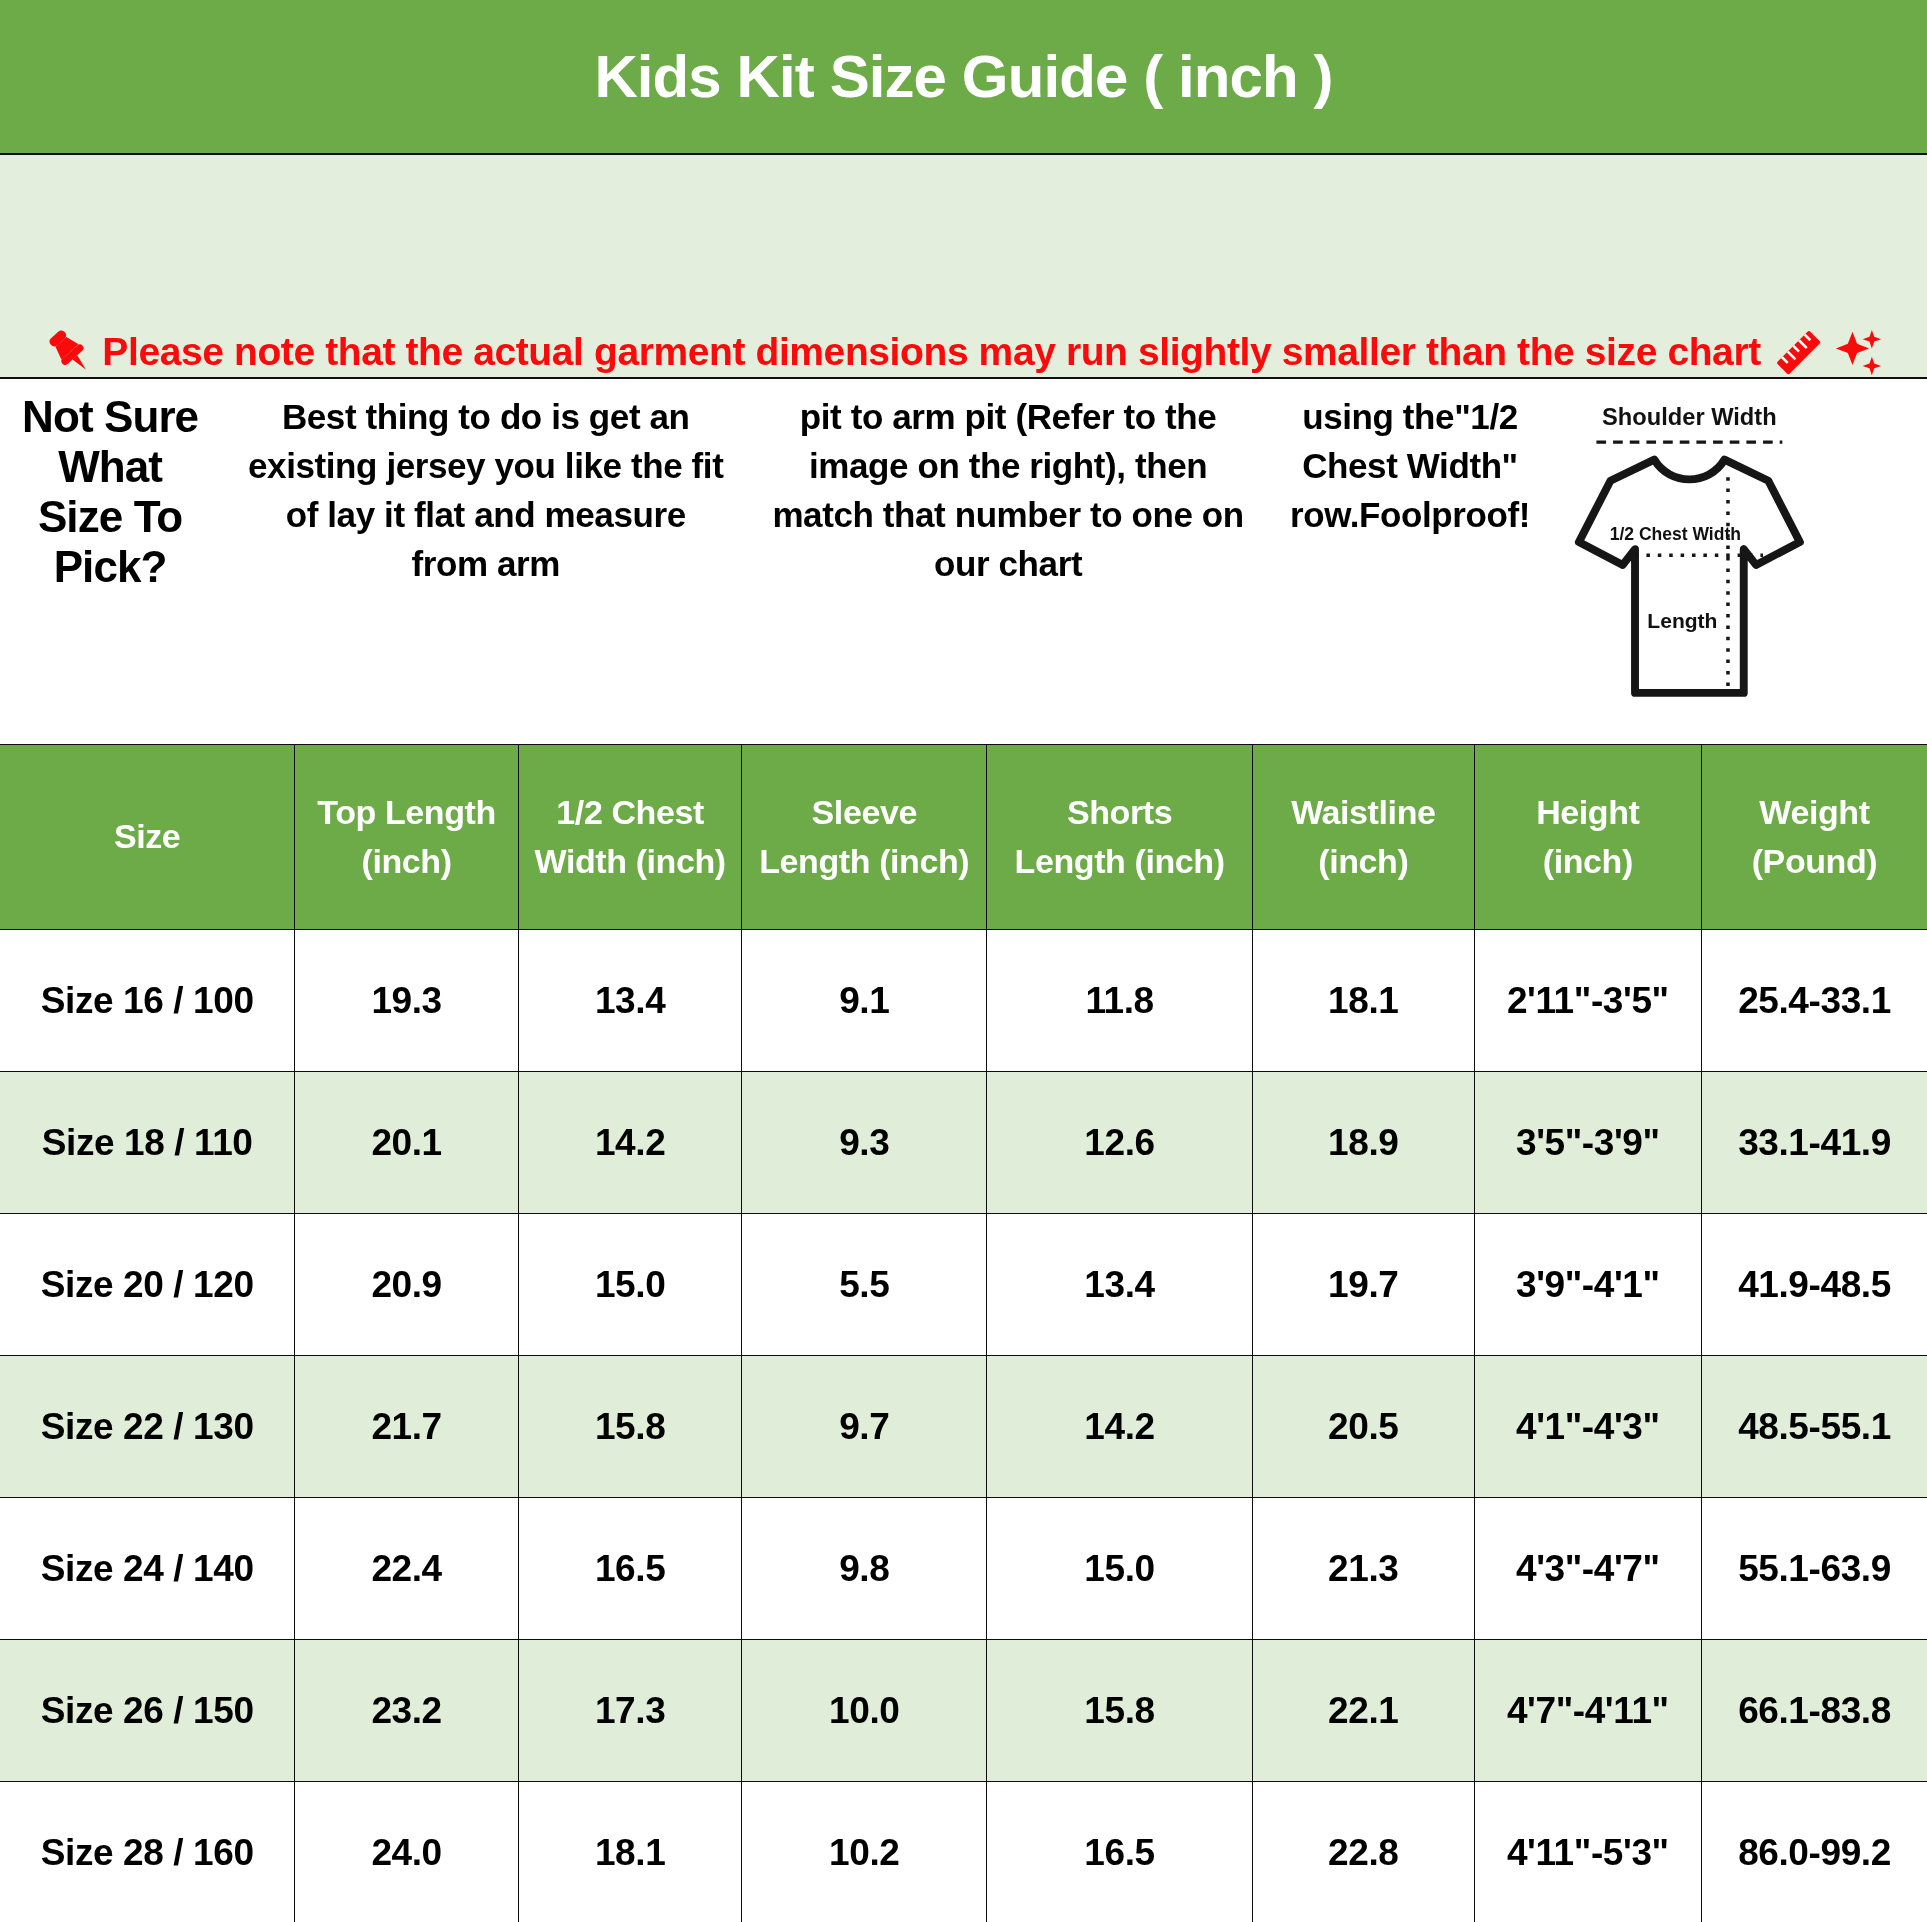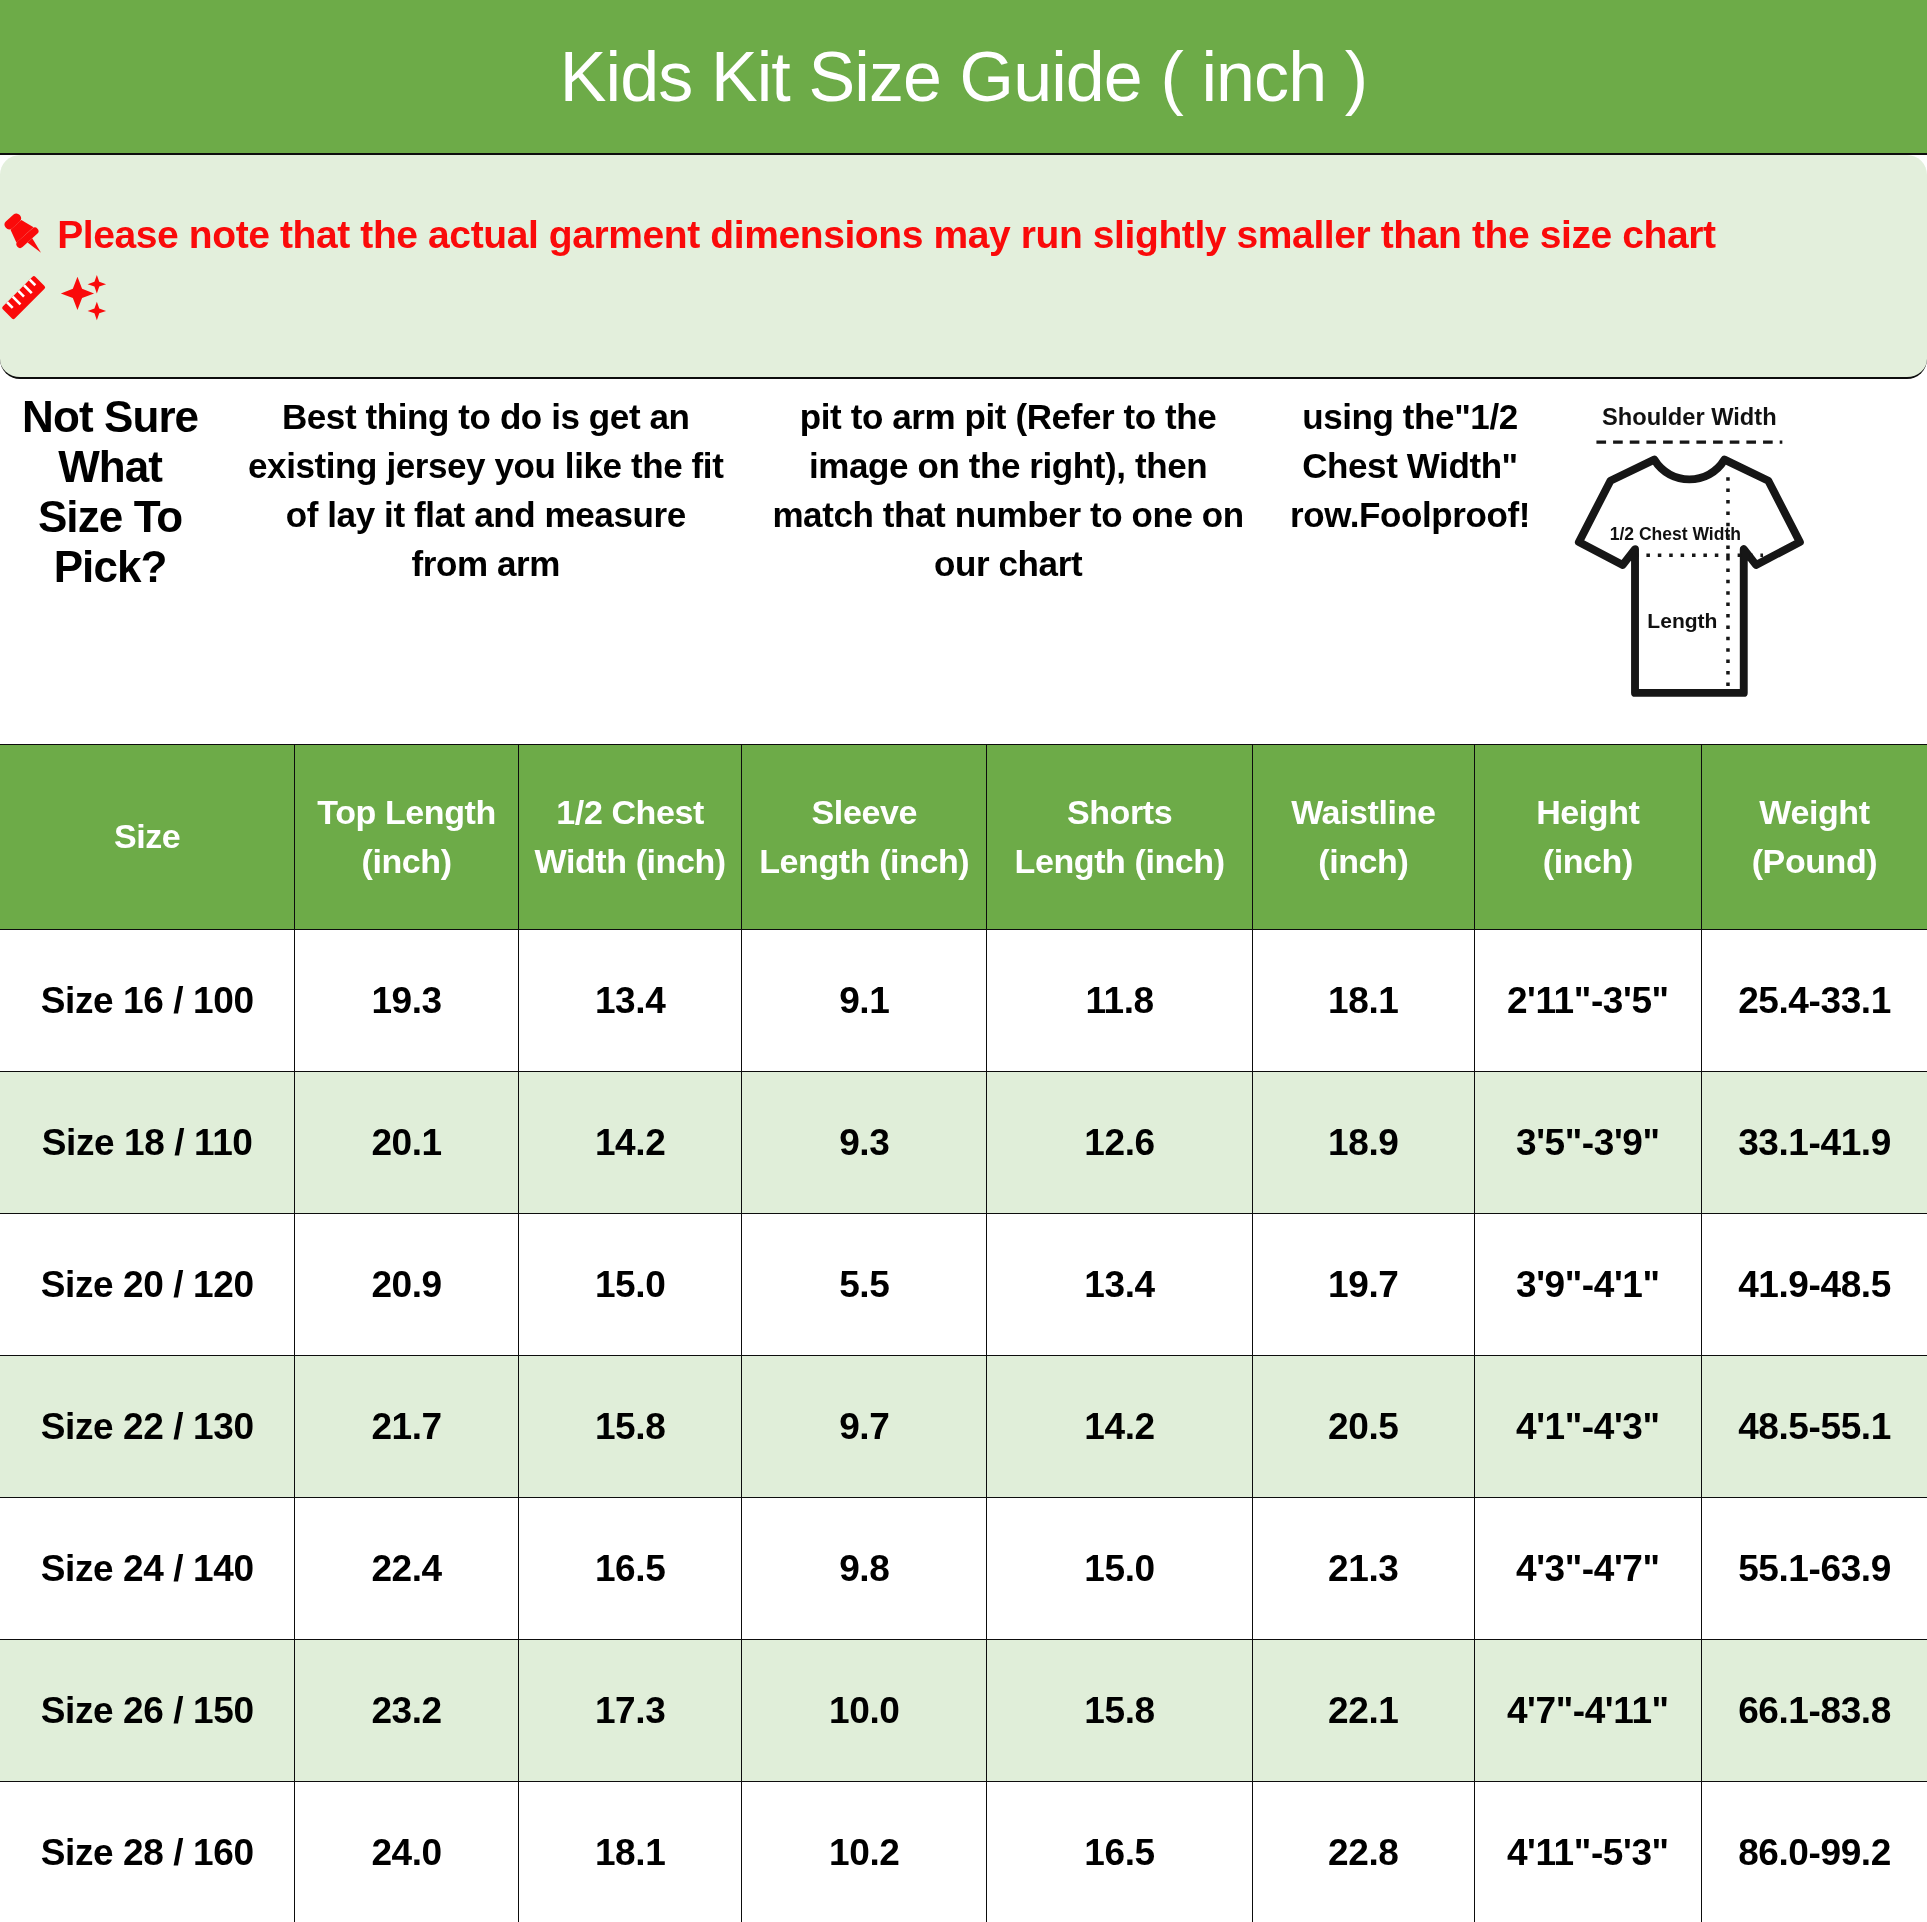"Kids Kit Size Guide (" .title-bar h1 { font-size: 70px -> 60px; font-weight: normal -> bold }
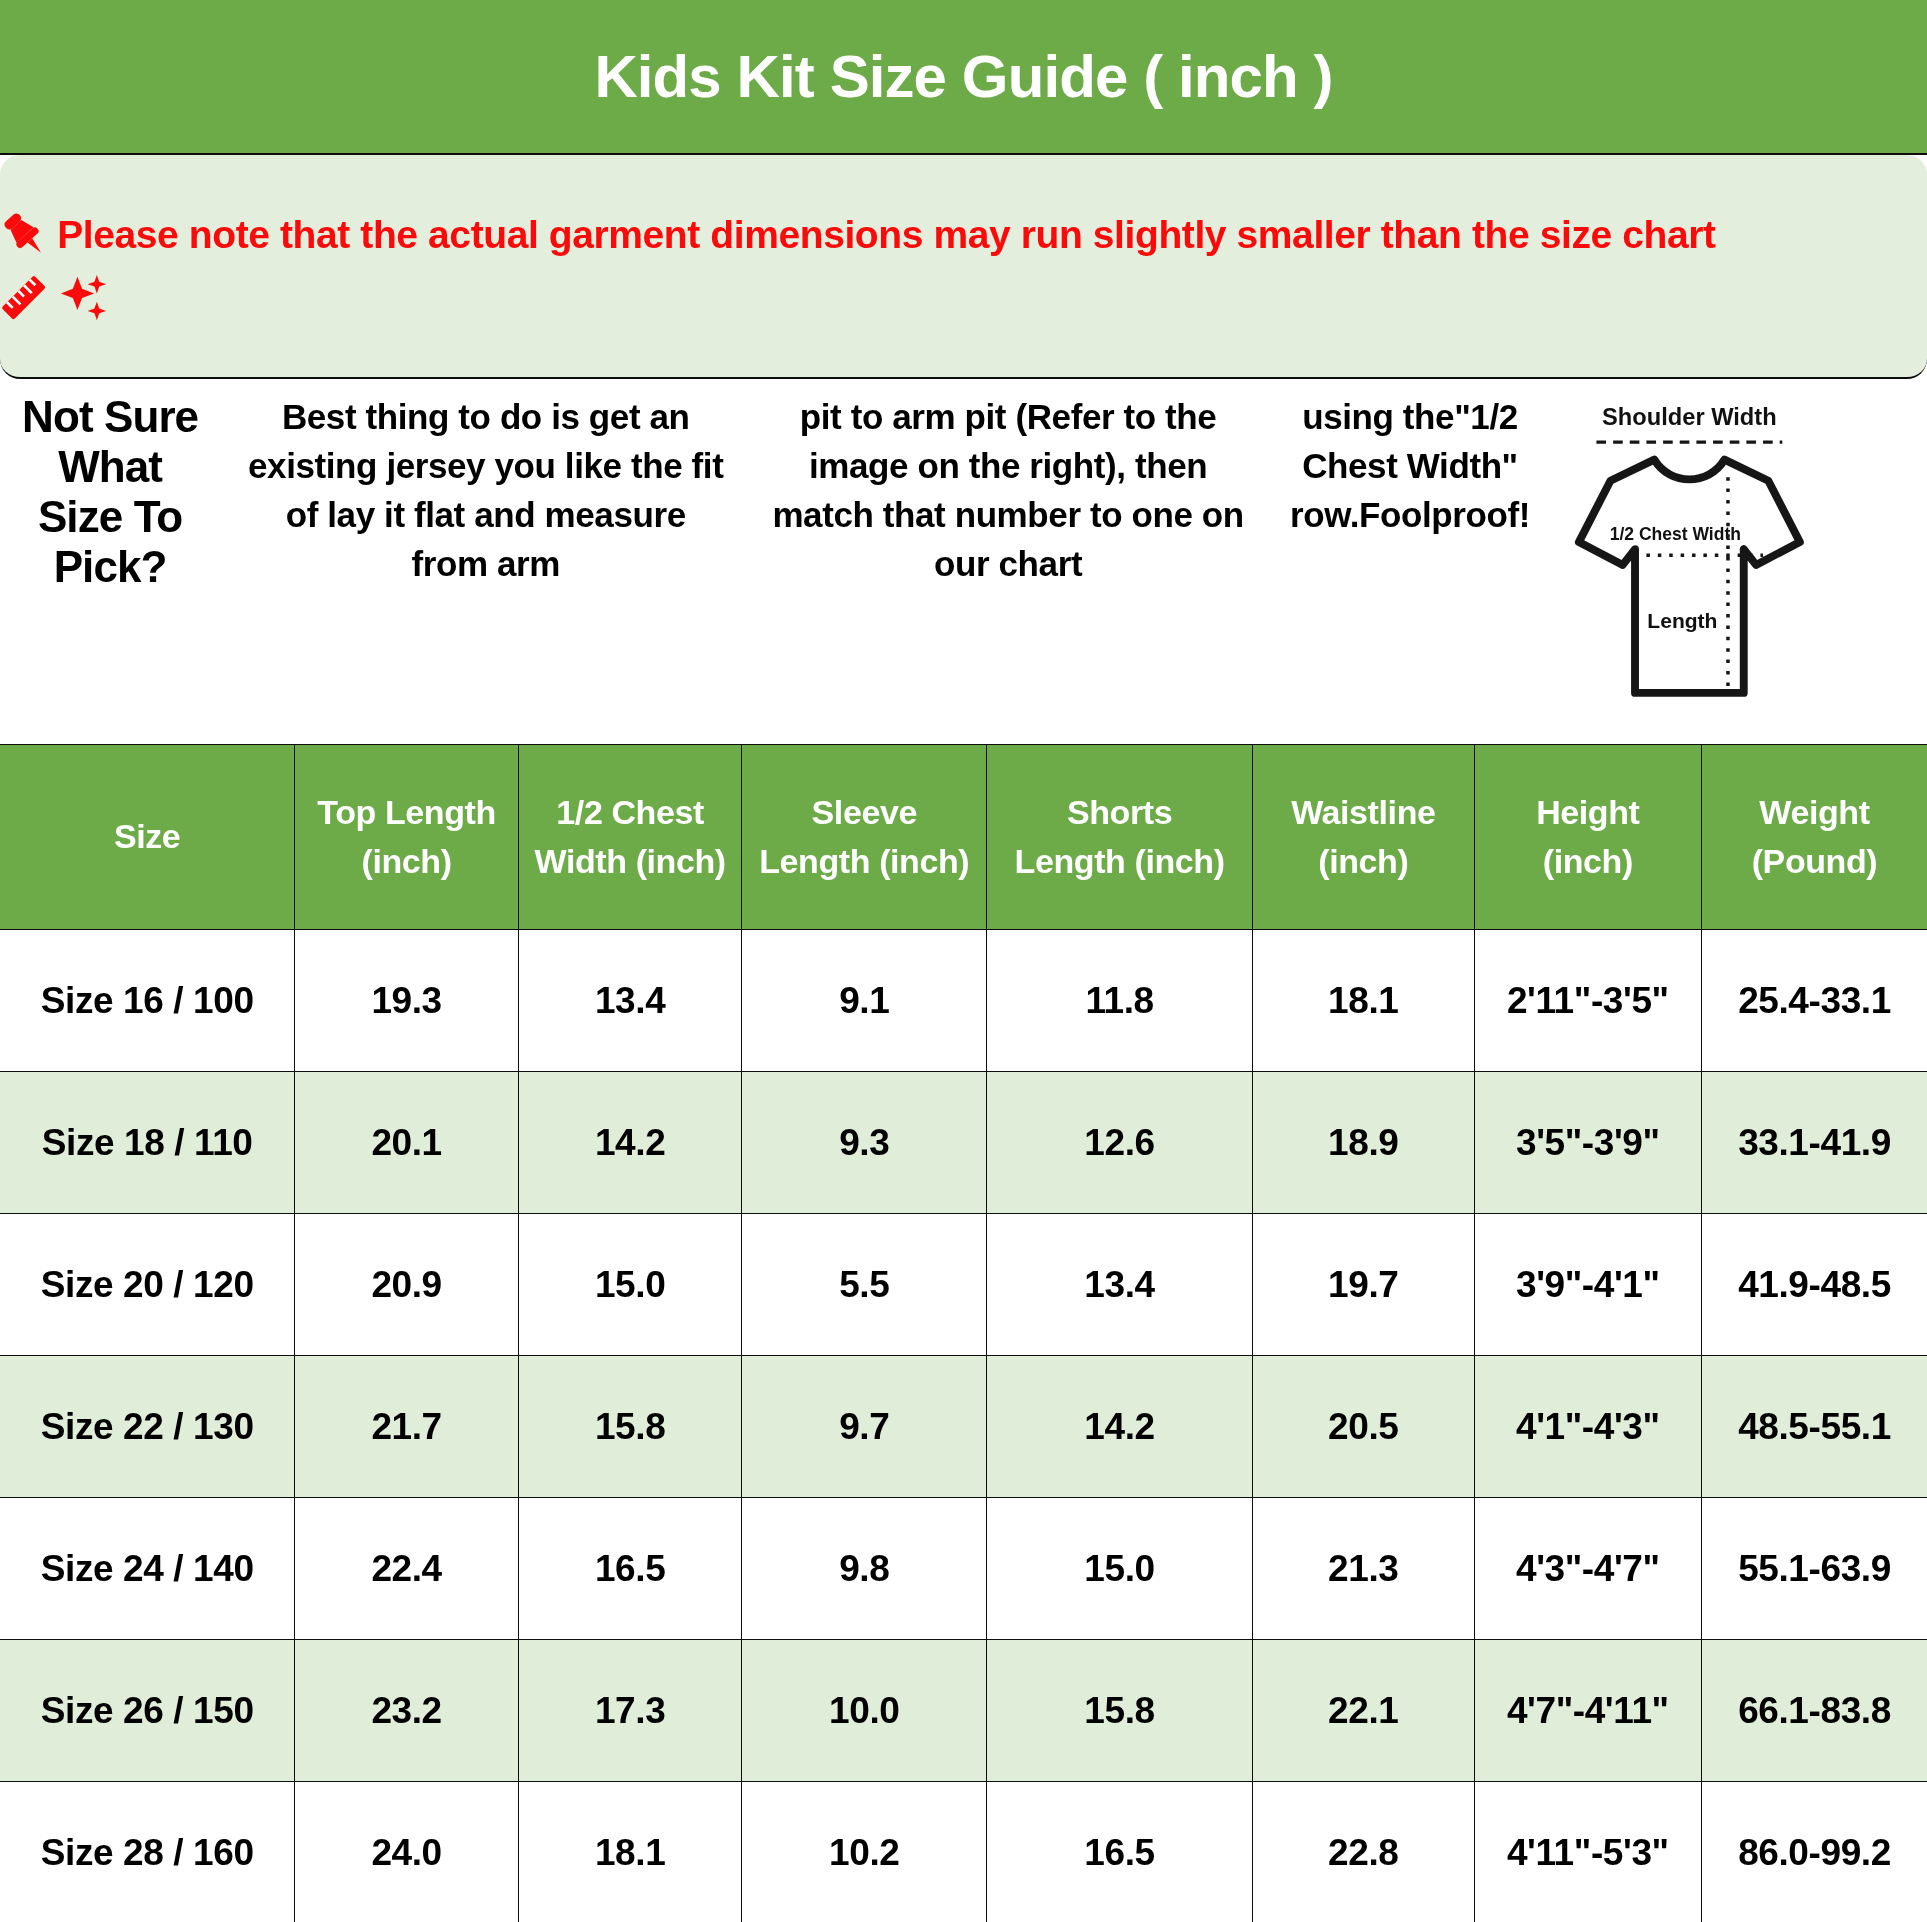"Please note that the actual" .note-band { align-items: flex-start -> flex-end; border-radius: 20px -> none; flex-direction: column -> row }
